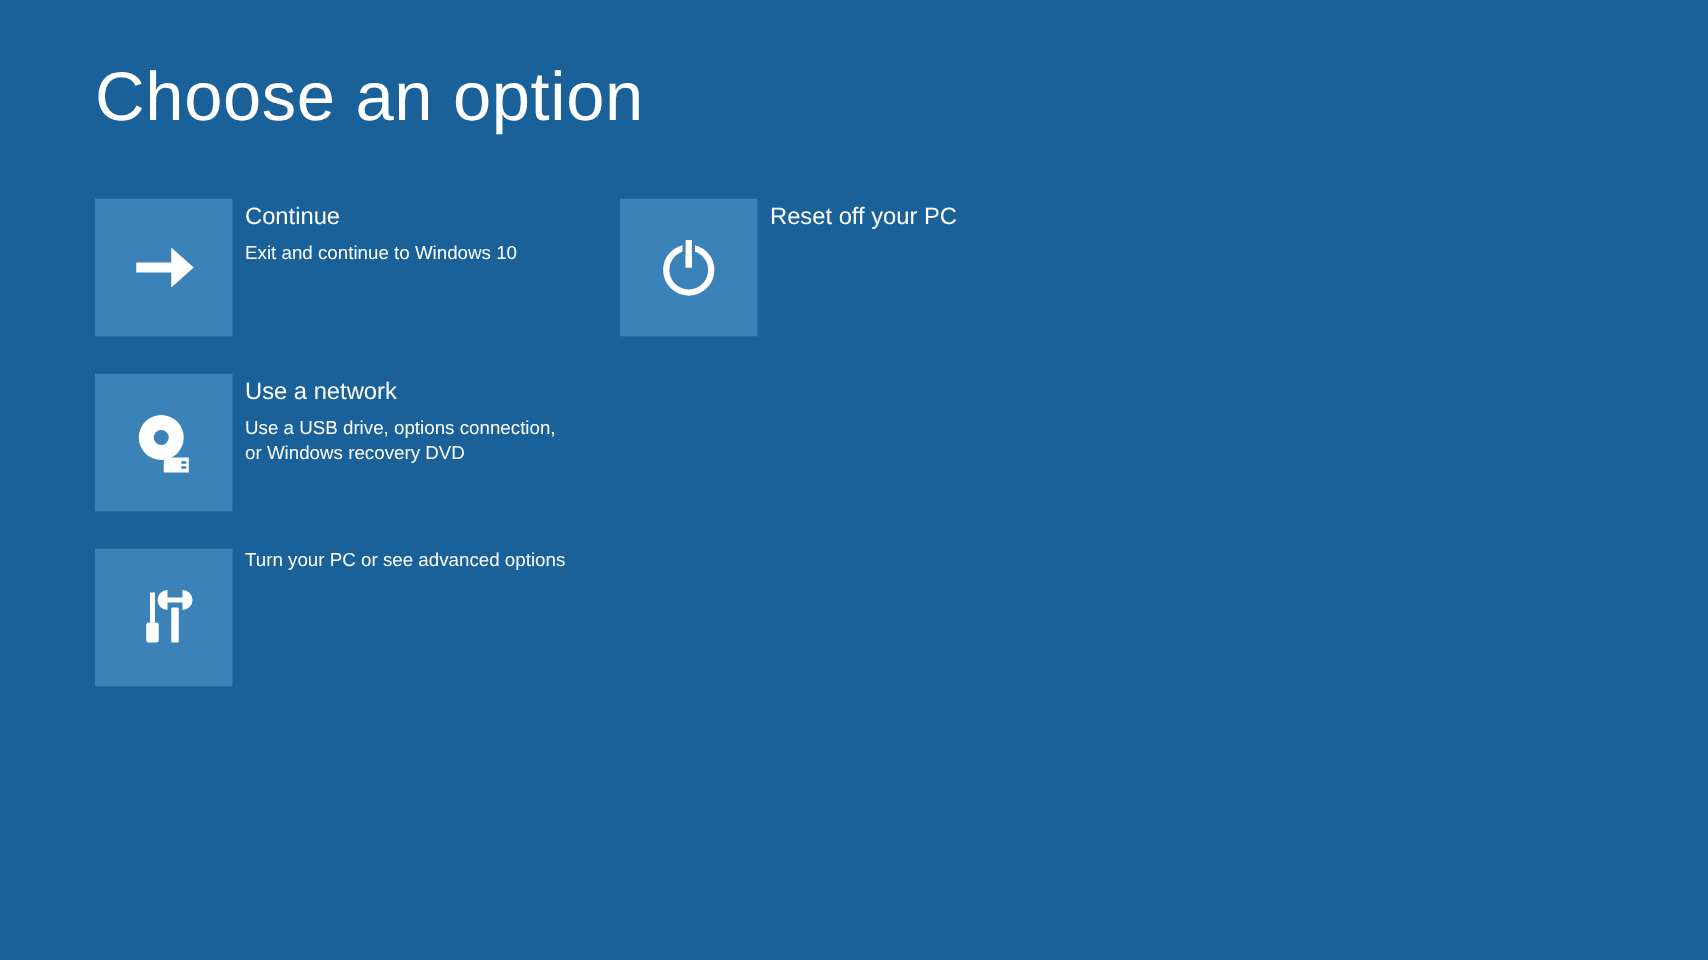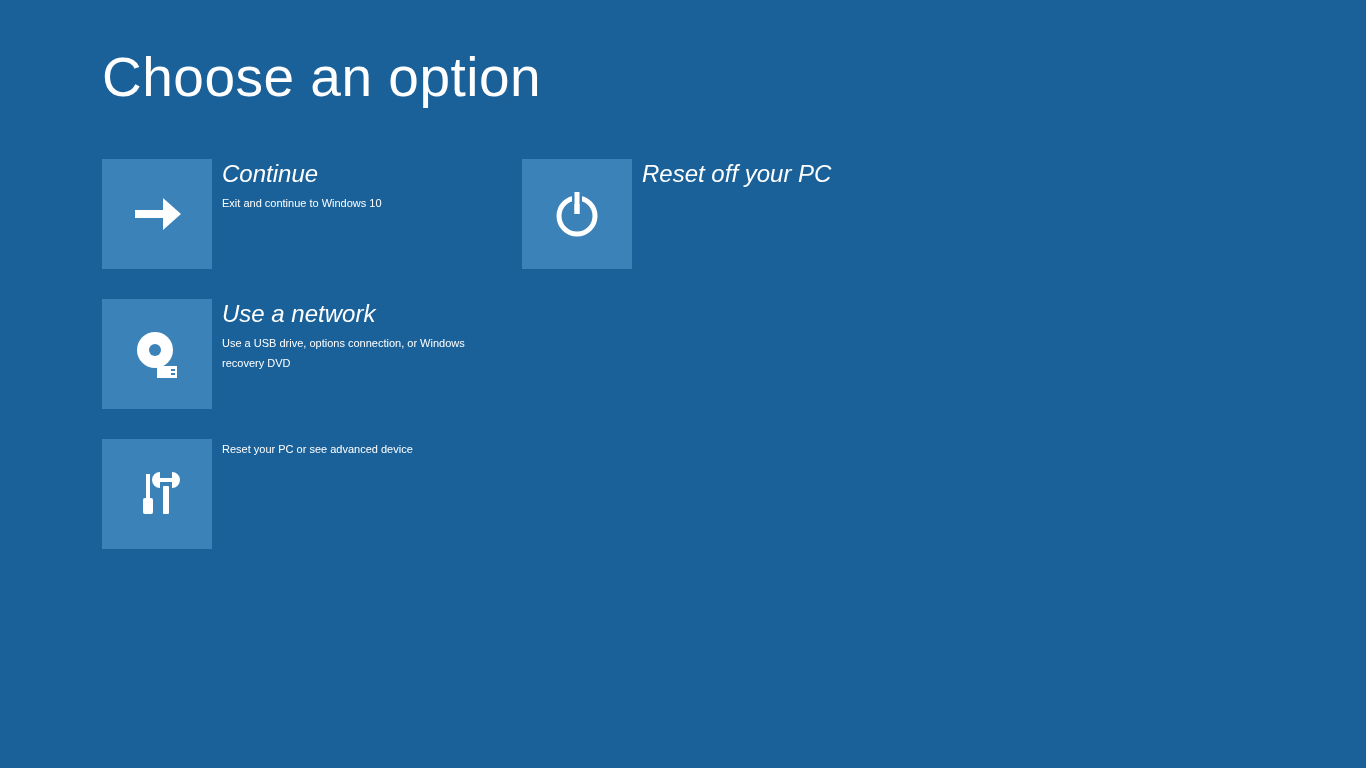"Choose an option" .container { padding: 45px 0 0 102px -> 45px 0 0 76px }
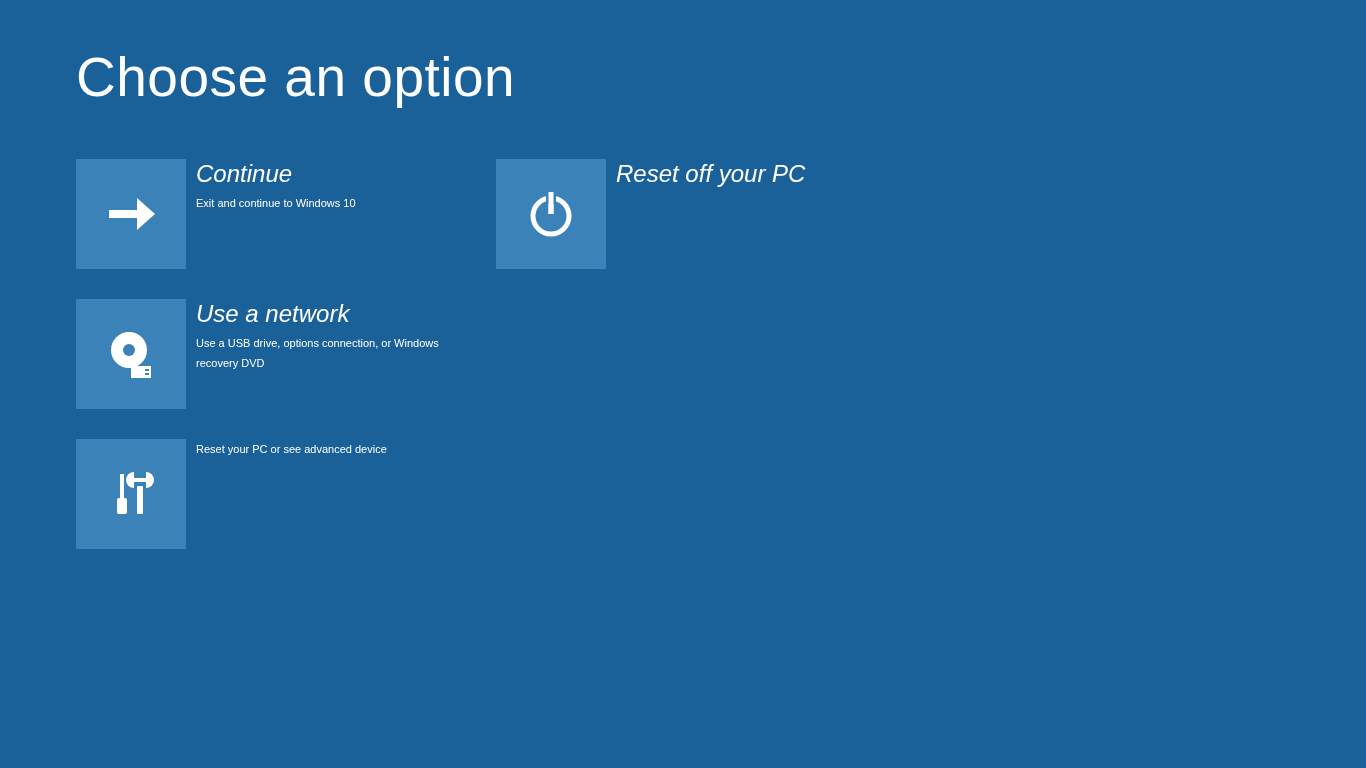"Continue" .tile-title { font-size: 24px -> 19px; font-style: italic -> none }
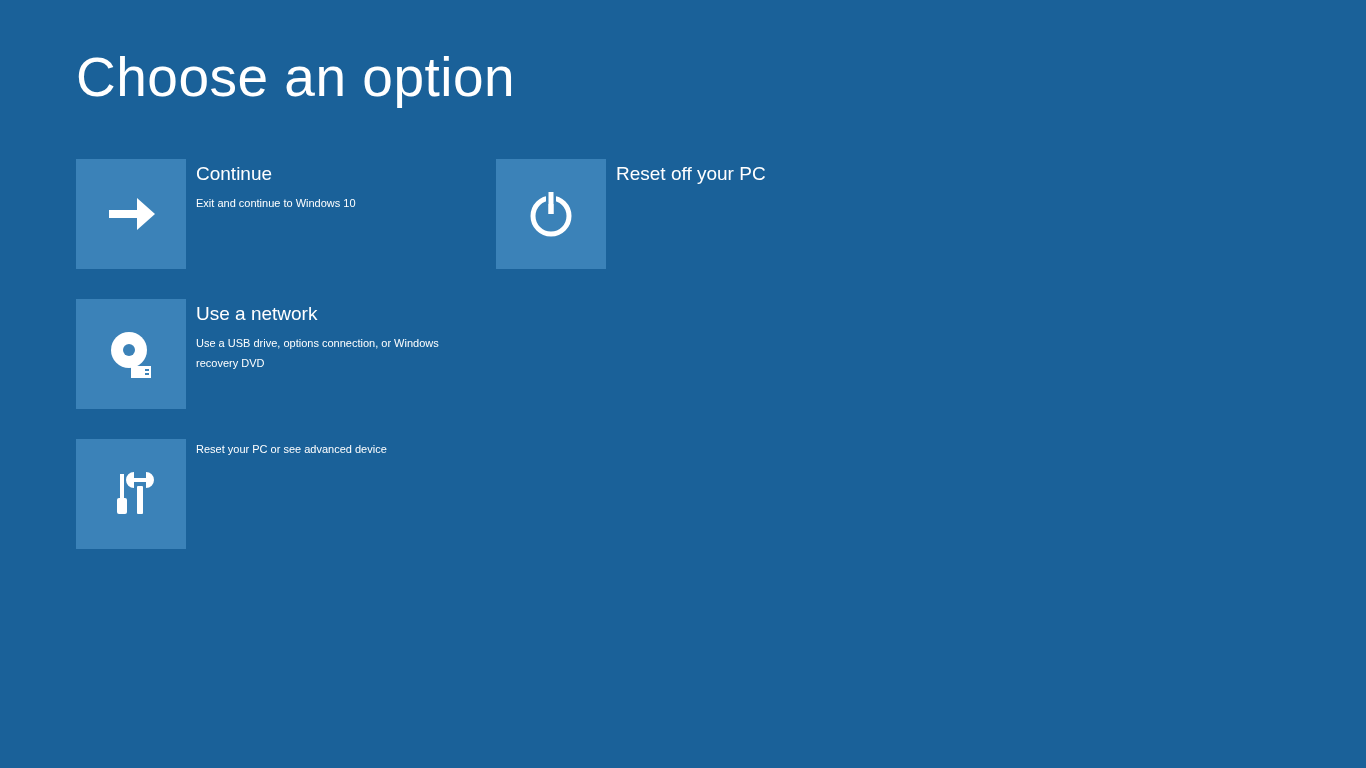"Exit and continue to Windows" .tile-description { font-size: 11px -> 15px }
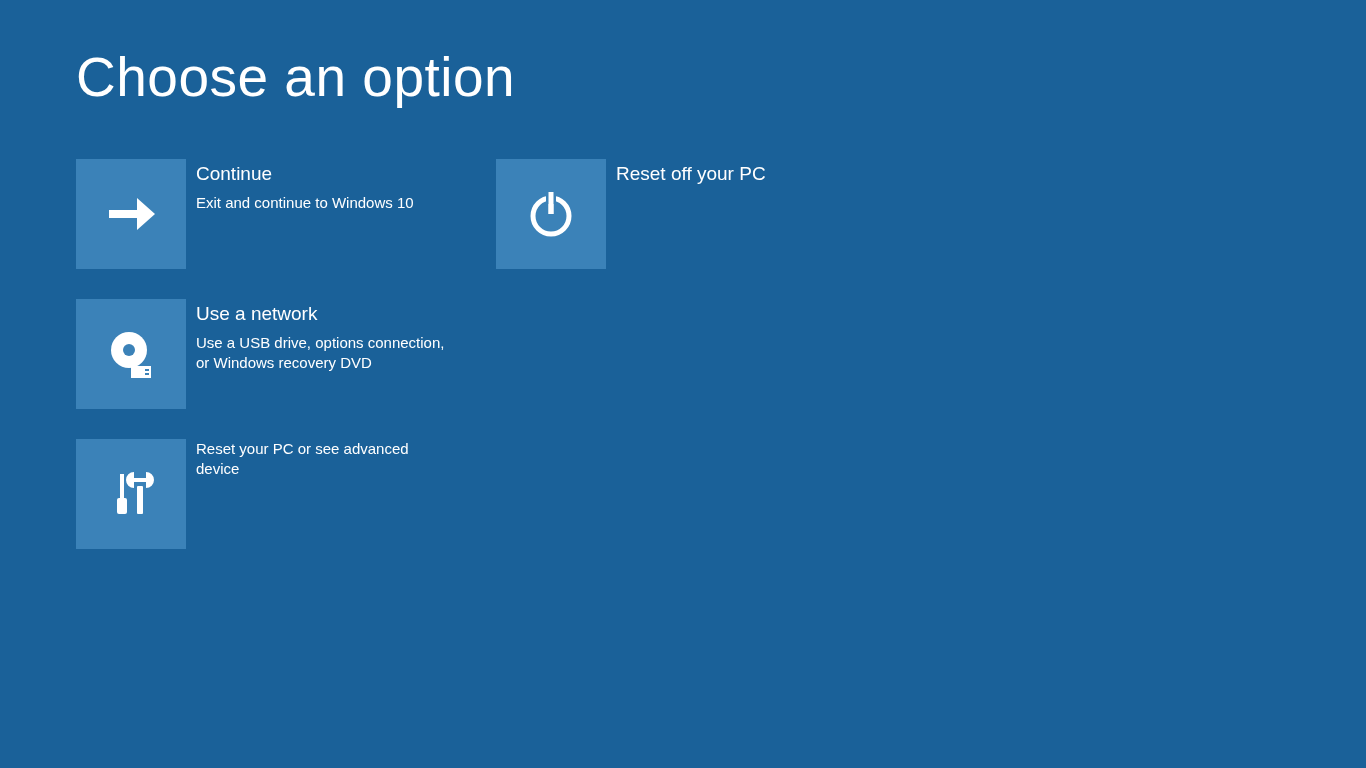"Reset your PC or see" div.tile-description { text: Reset your PC or see advanced device -> Turn your PC or see advanced options }
